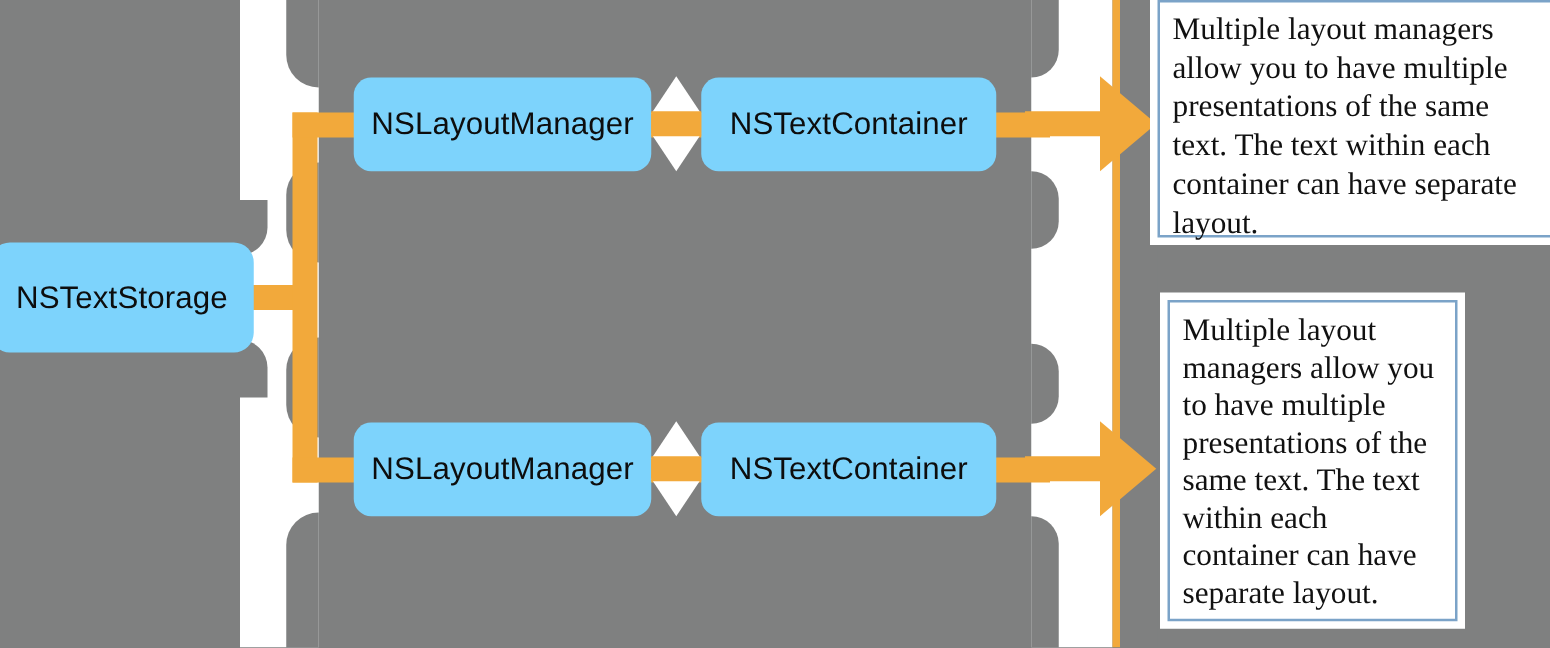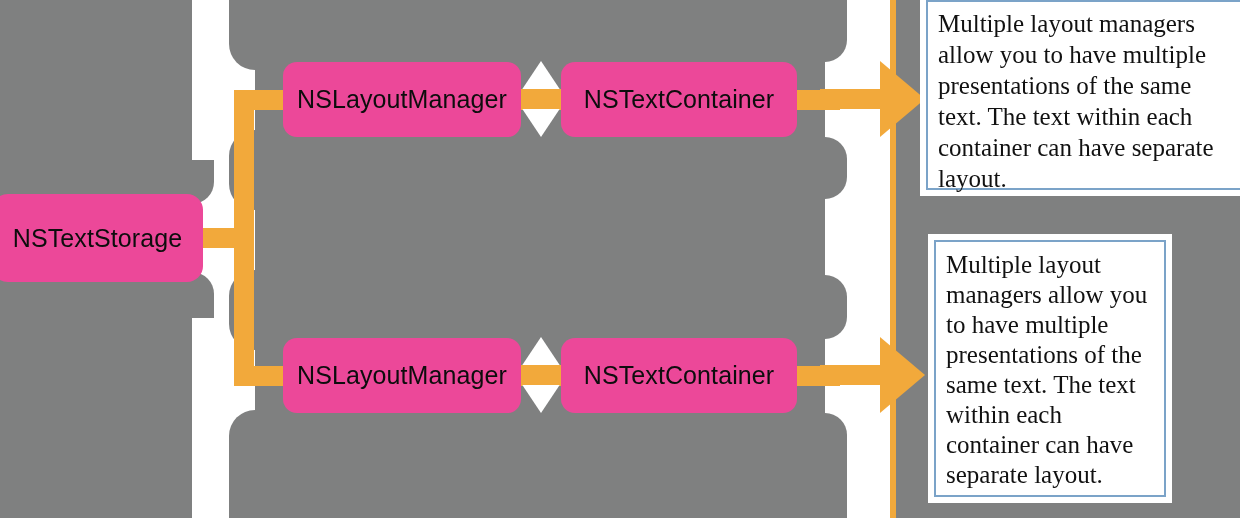"NSLayoutManager" .node { background: #ec4899 -> #7dd3fc }
